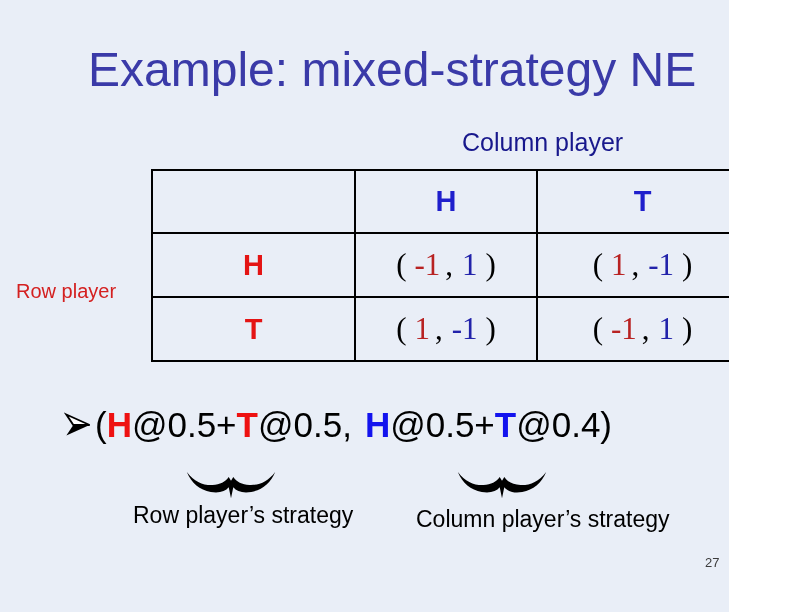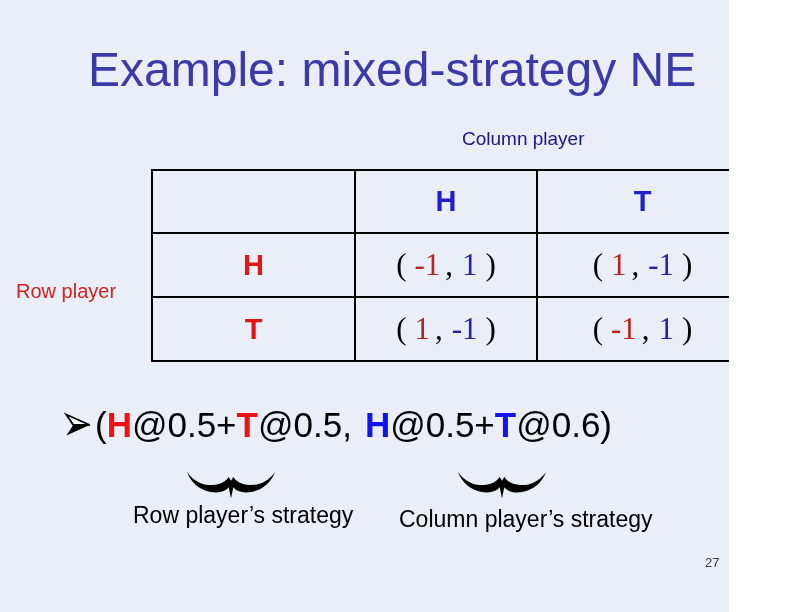"Column player" .col-player-label { font-size: 19px -> 25px }
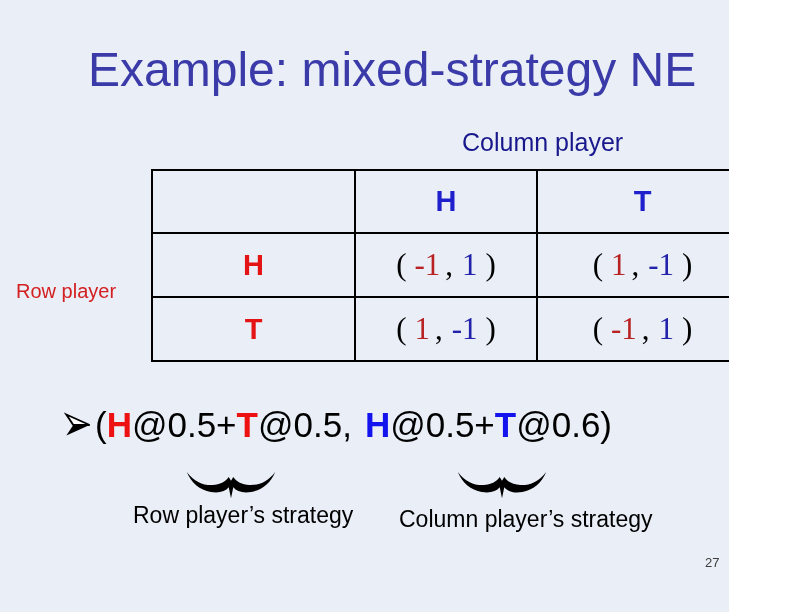"@0.6)" span { text: @0.6 -> @0.4 }
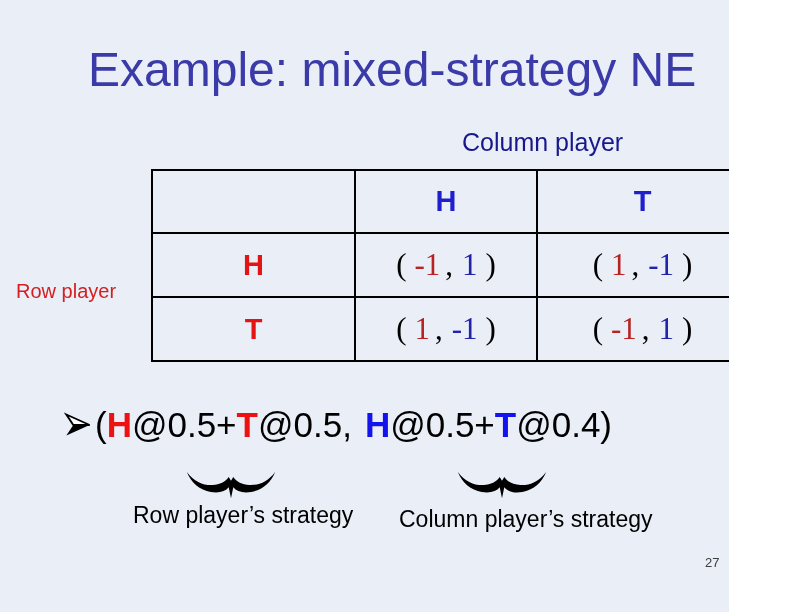"Column player’s strategy" .caption-col { left: 399px -> 416px }
